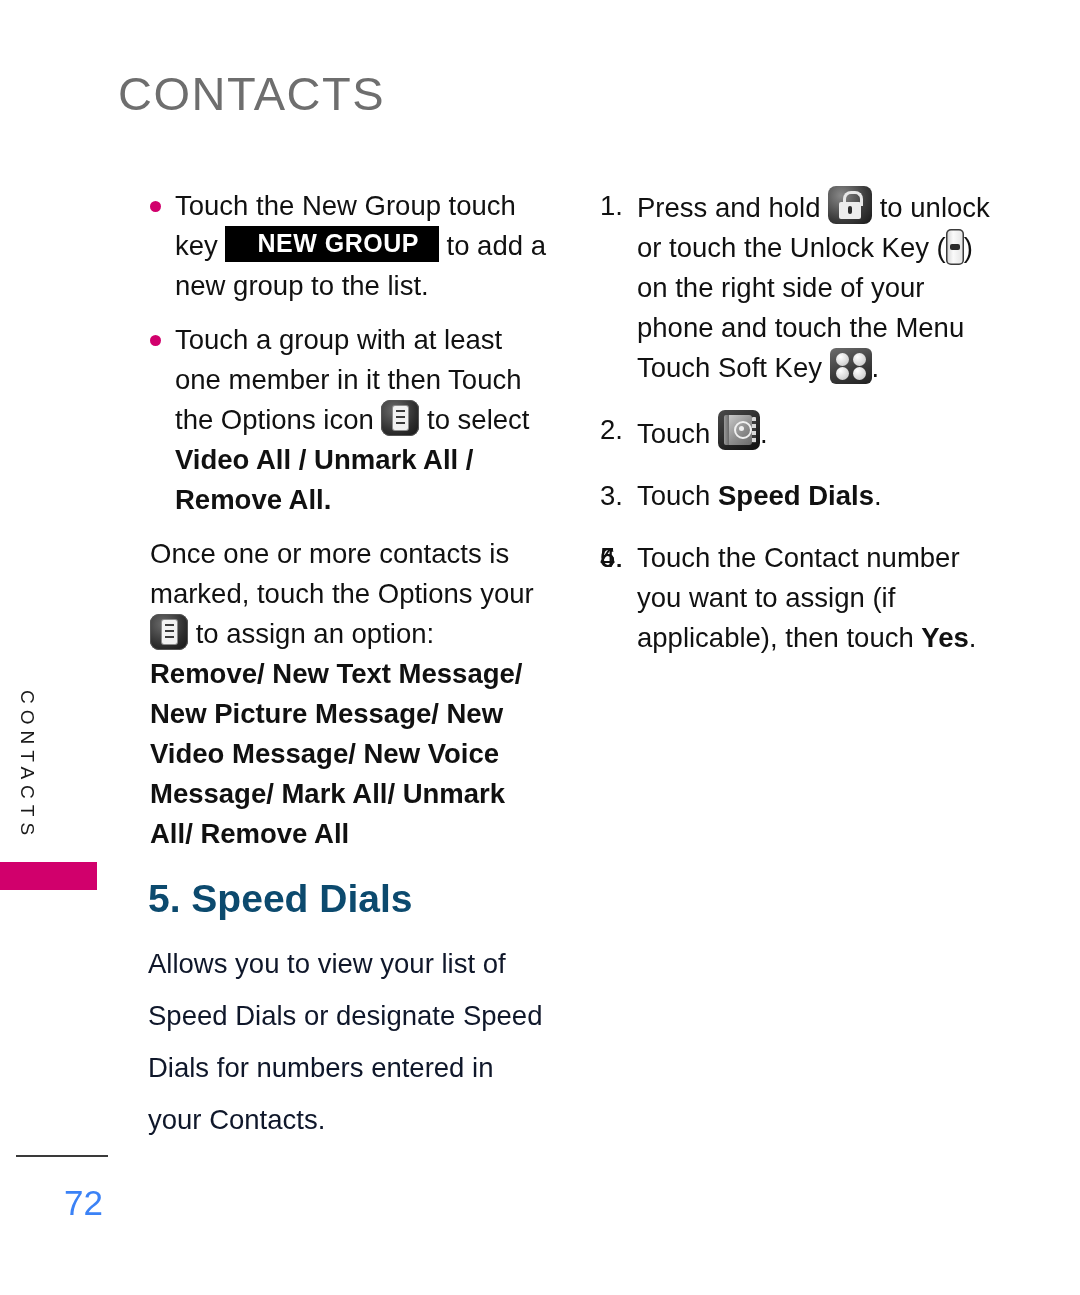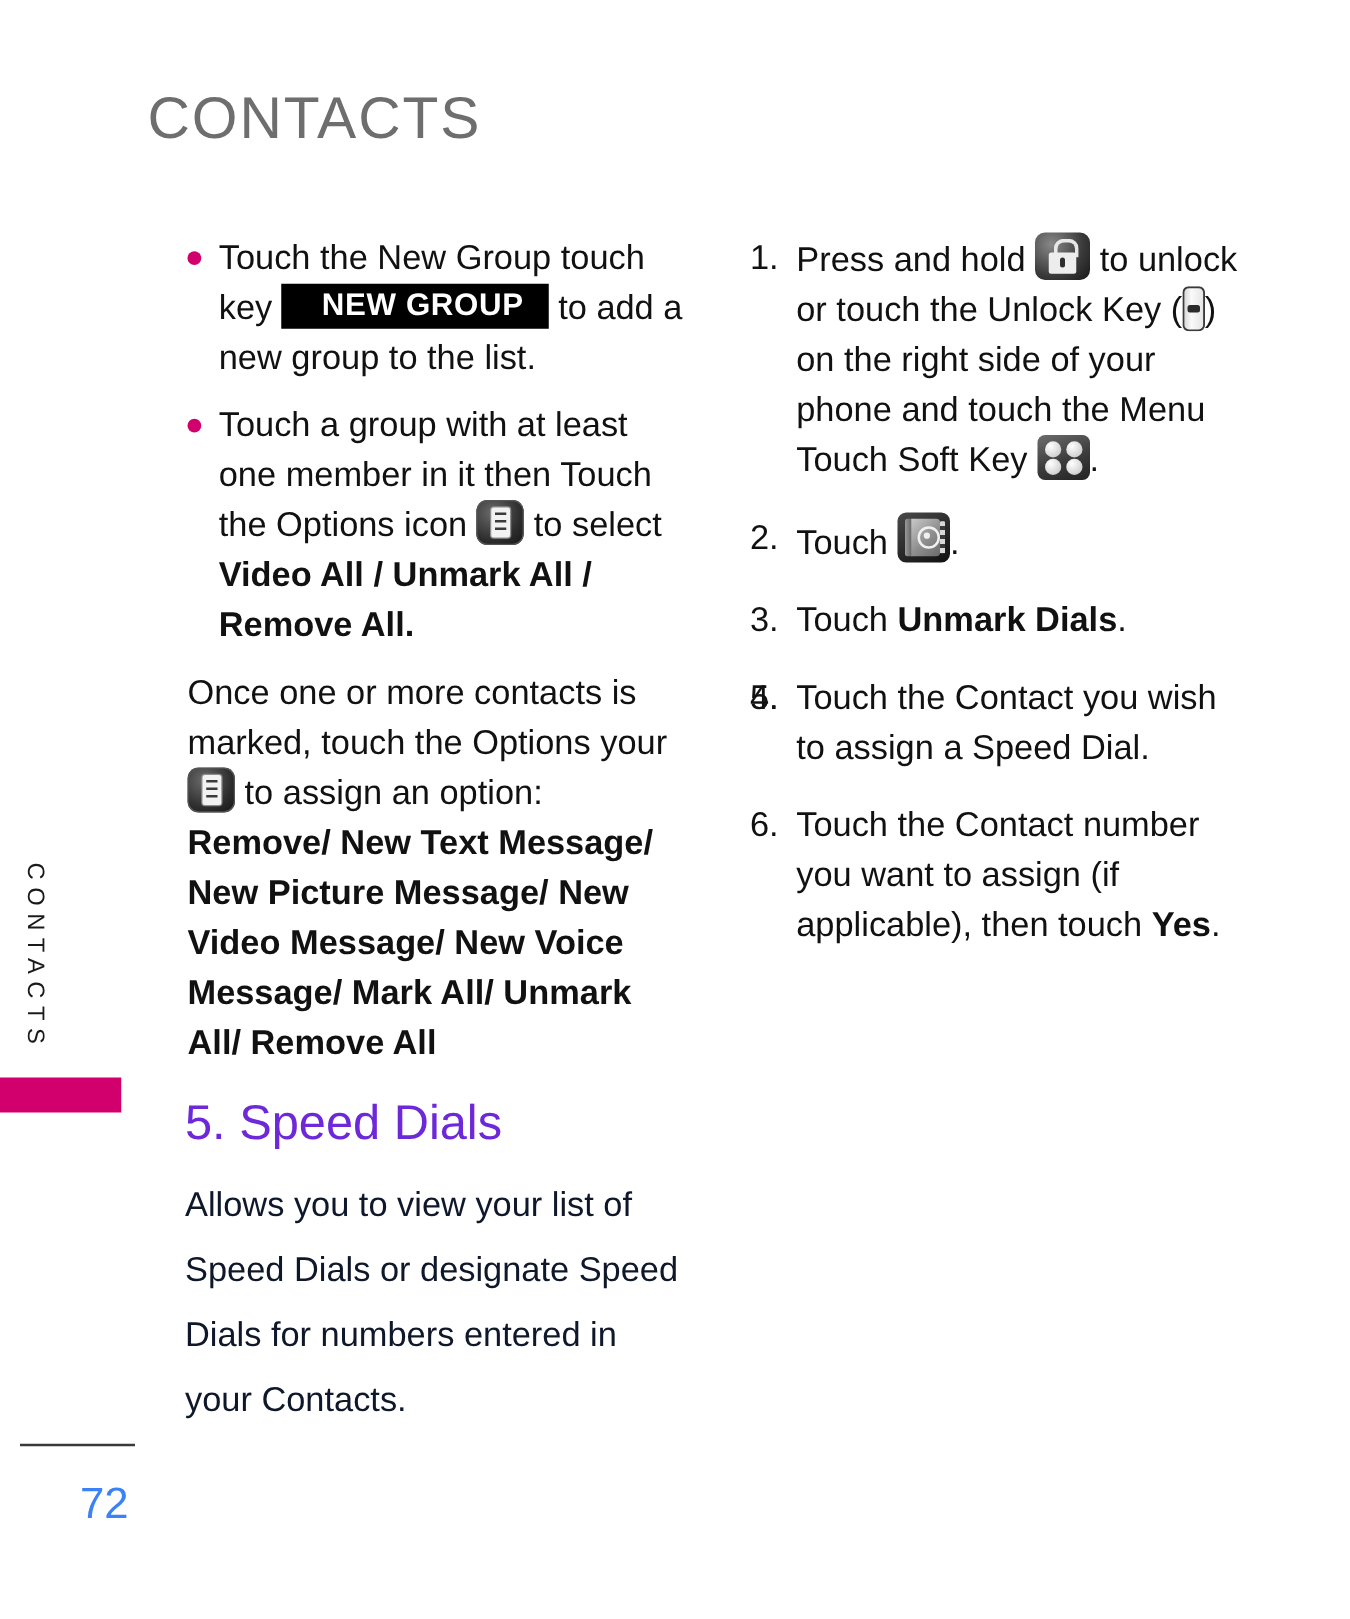"Unmark Dials" b { text: Unmark -> Speed }
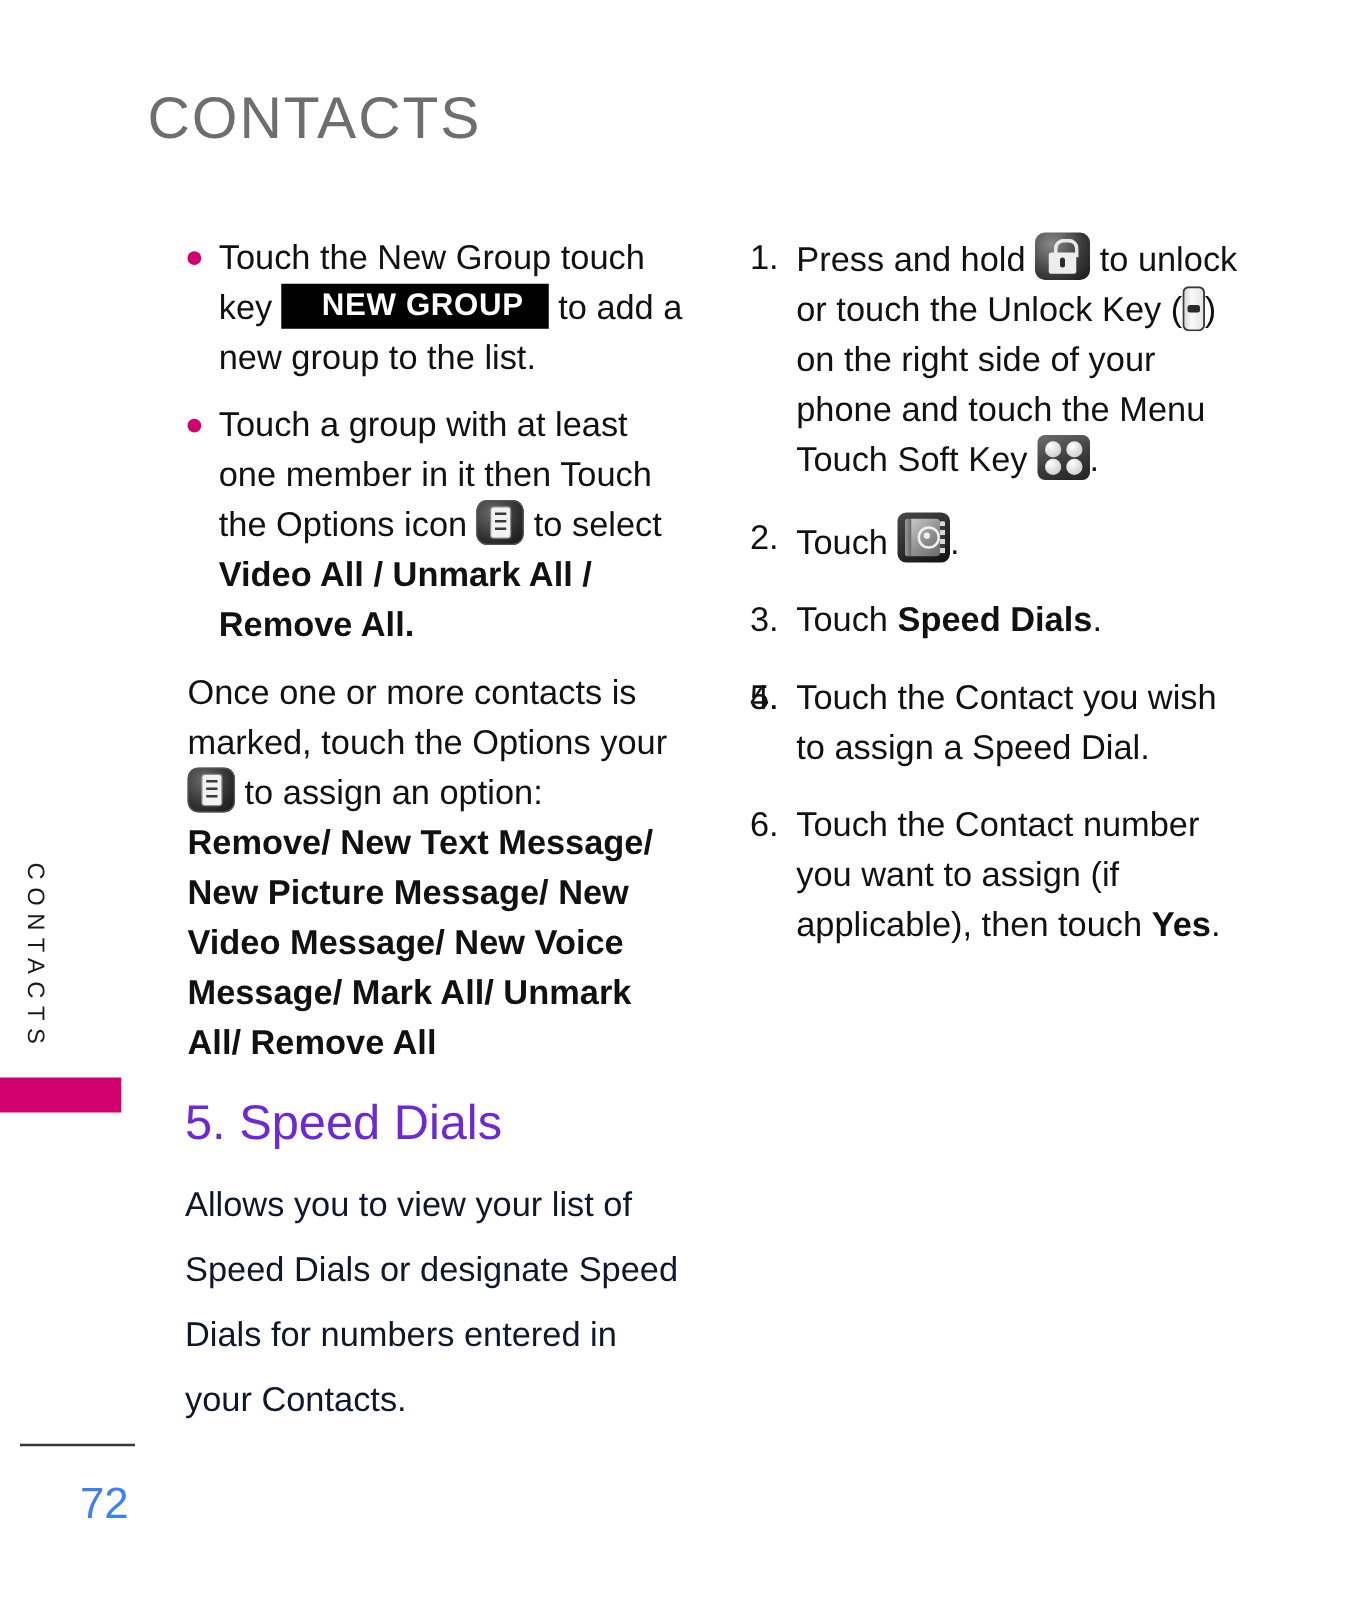"Touch the Contact you wish" span { html: <span>Touch the Contact you wish to assign a Speed Dial.</span> -> none }
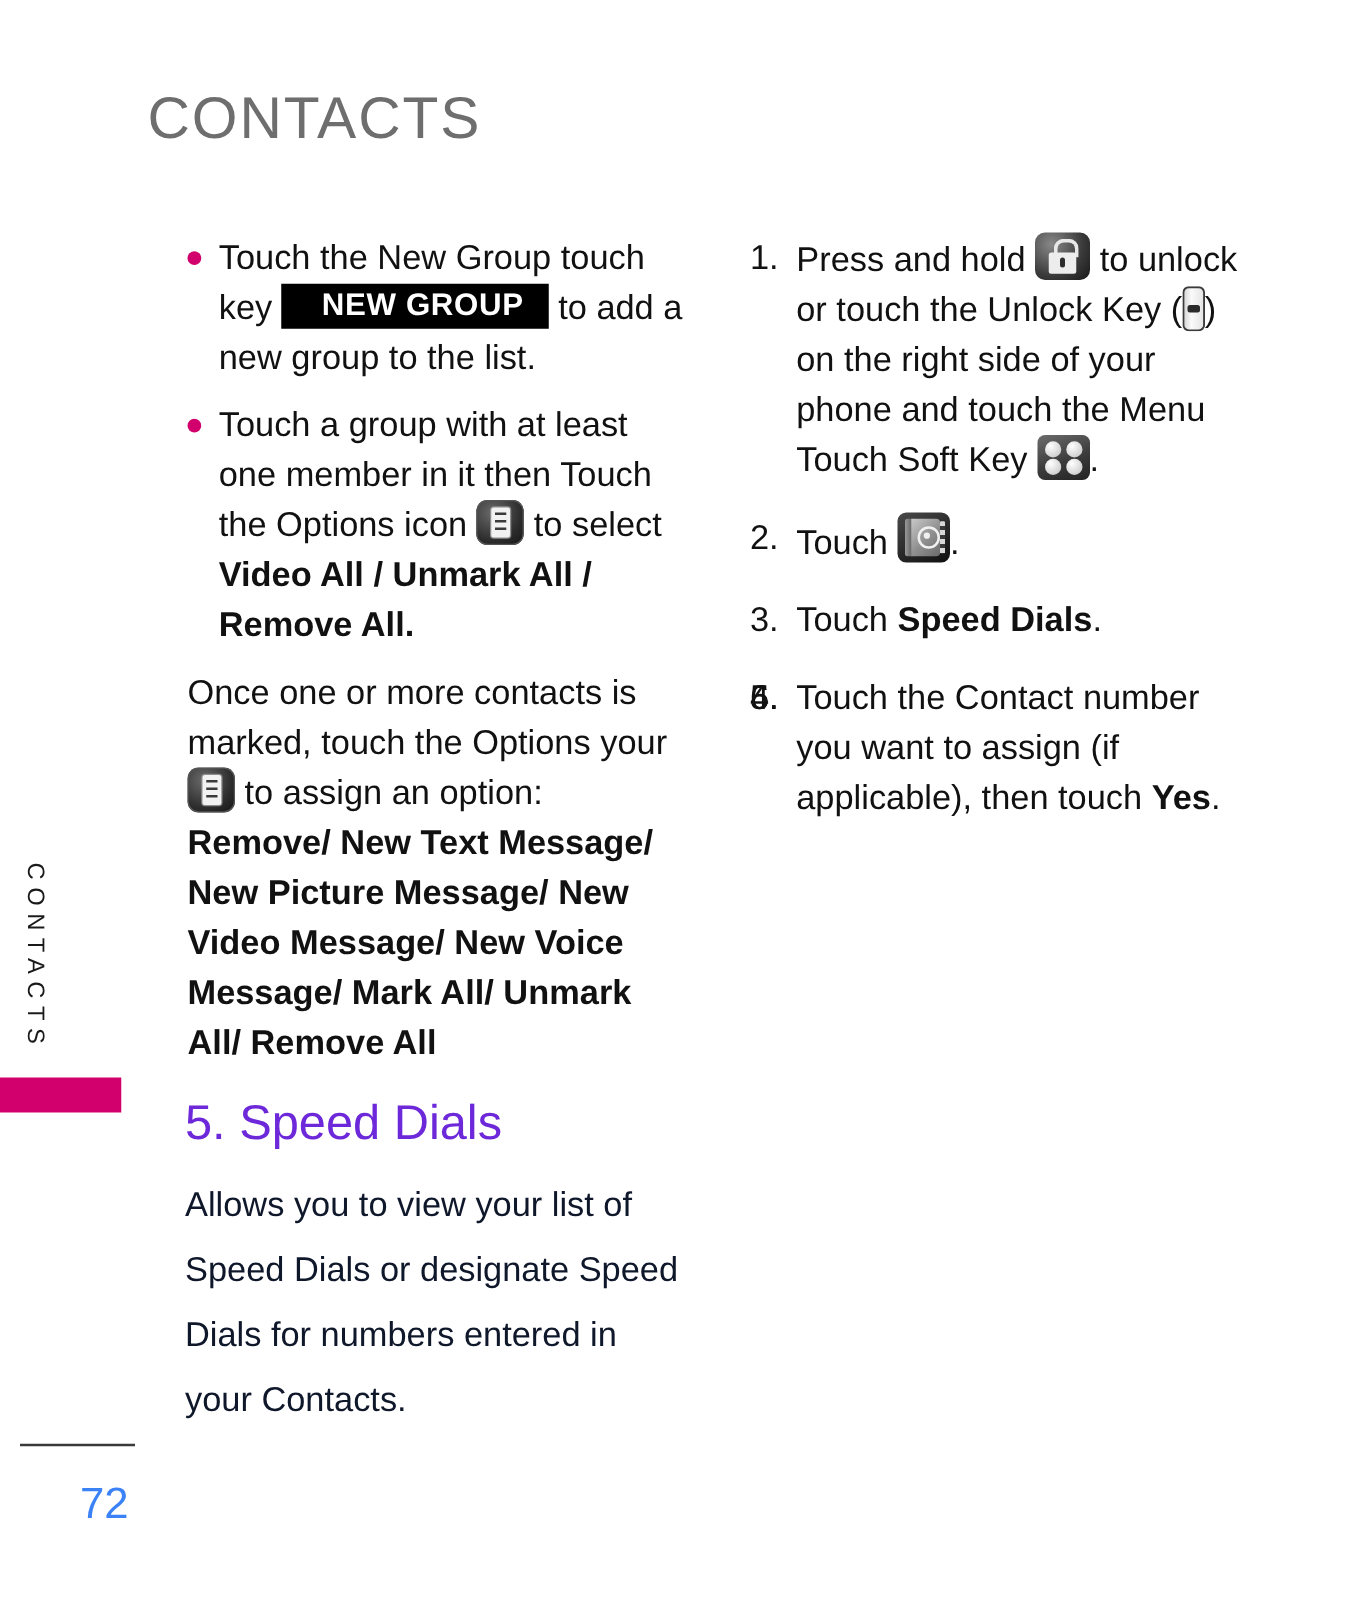"5. Speed Dials" .section-heading { color: #6d28d9 -> #0c4a6e; font-weight: normal -> bold }
